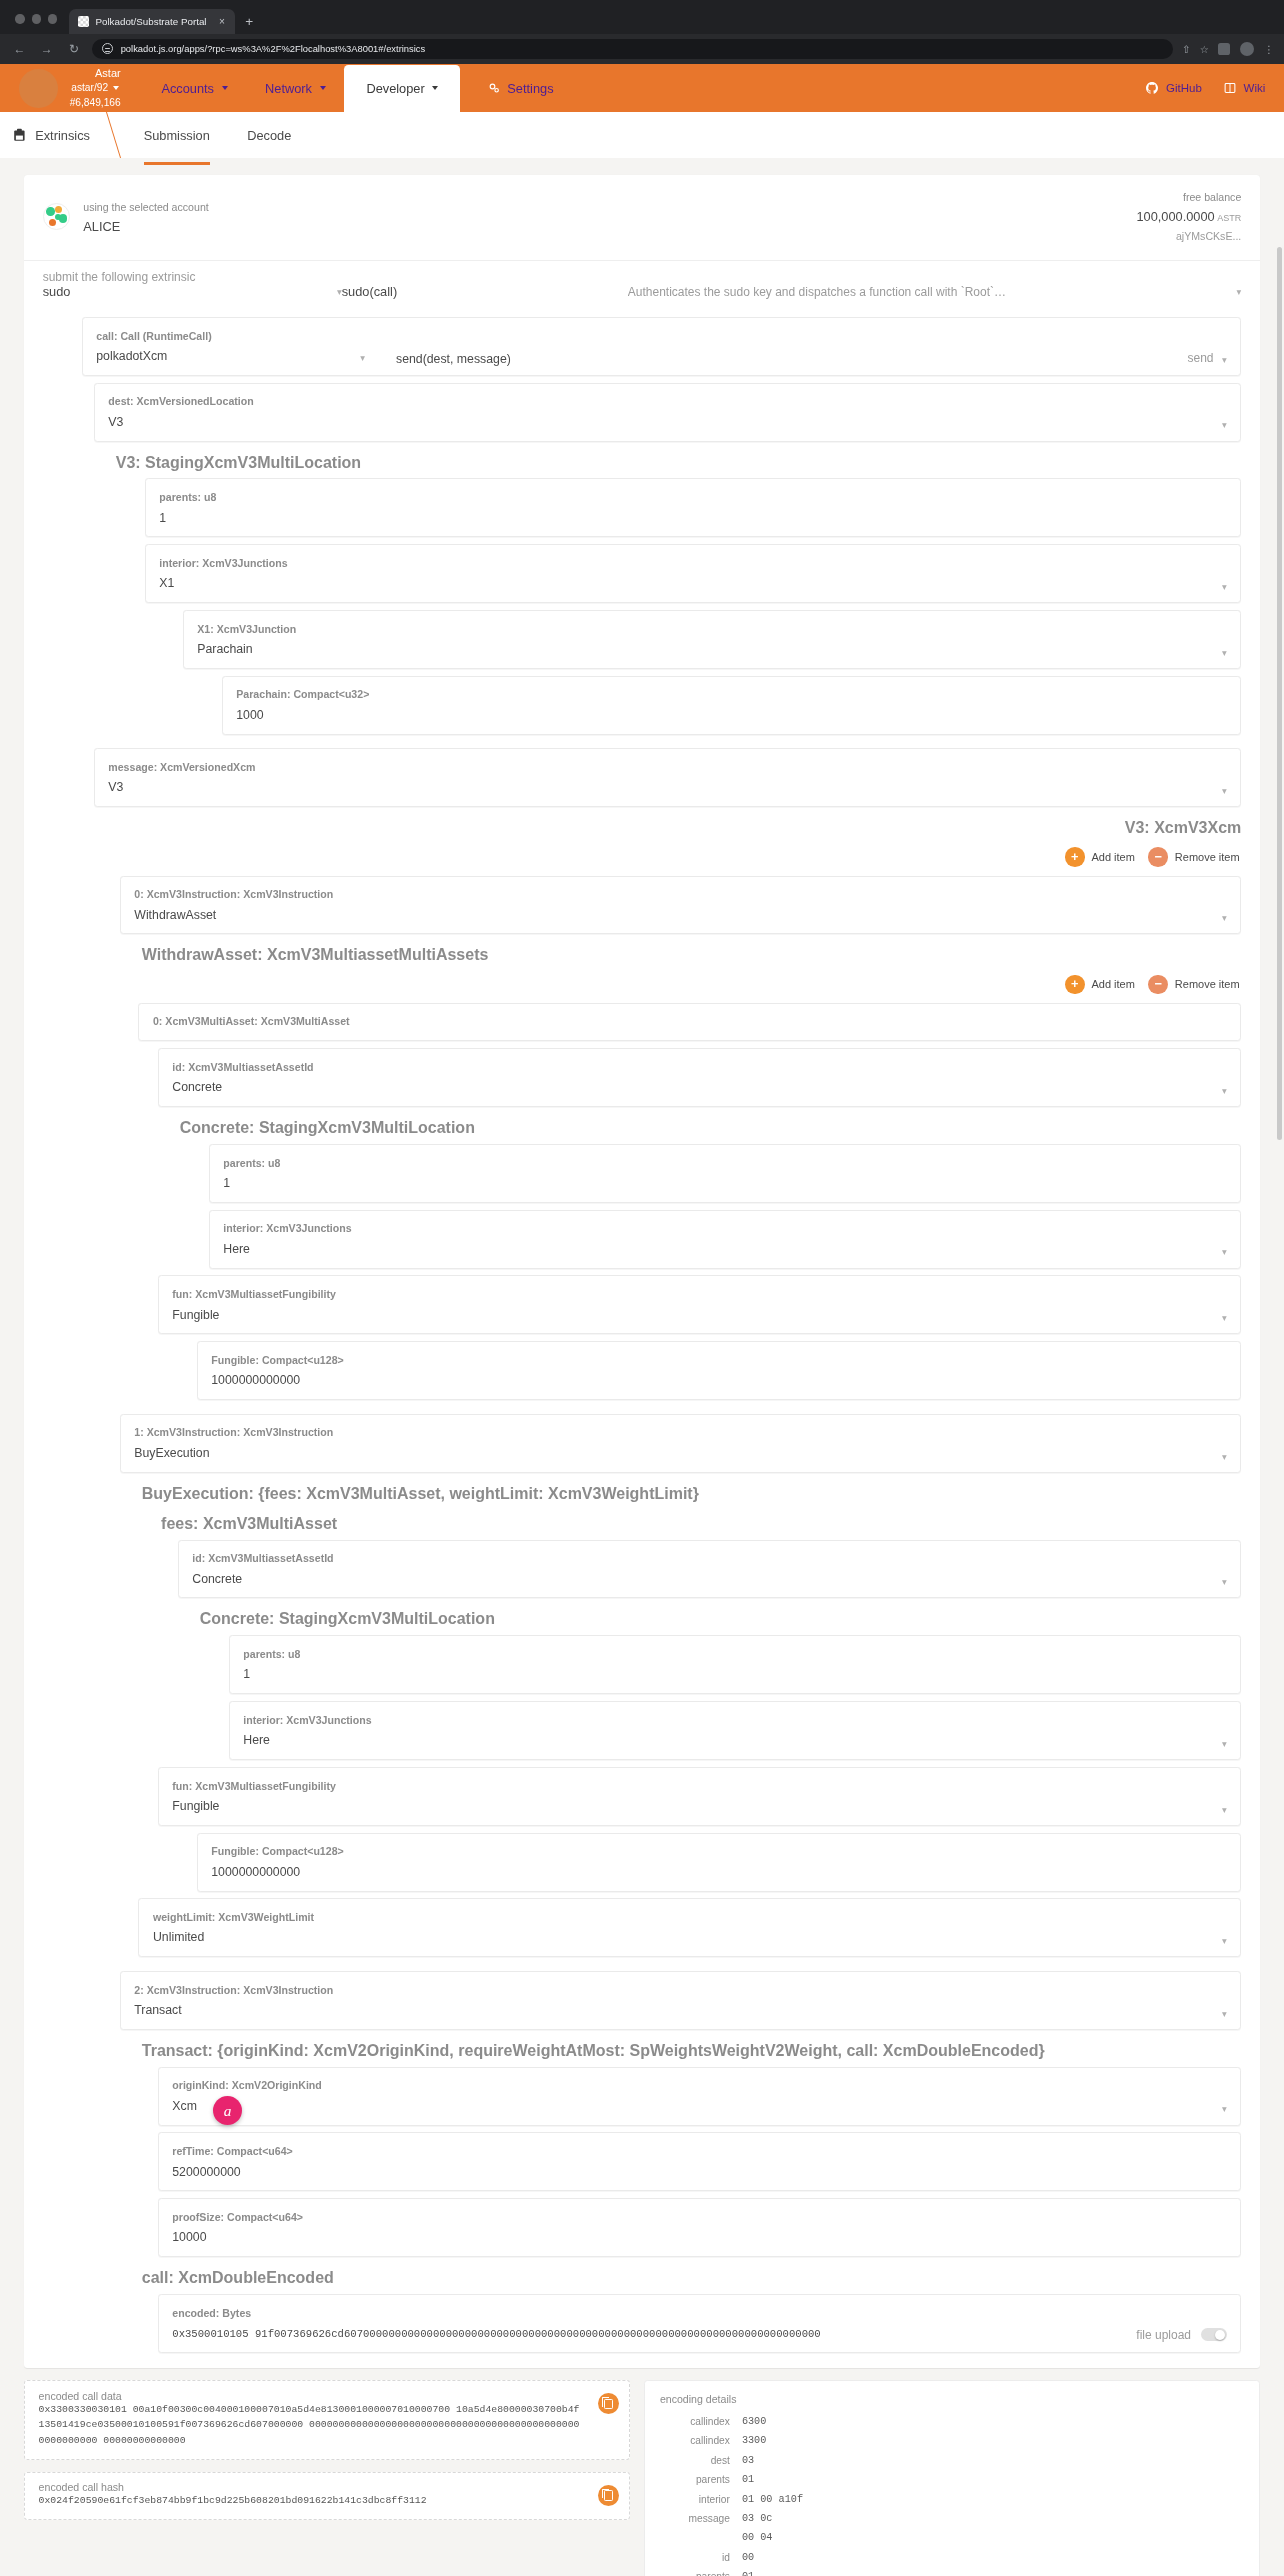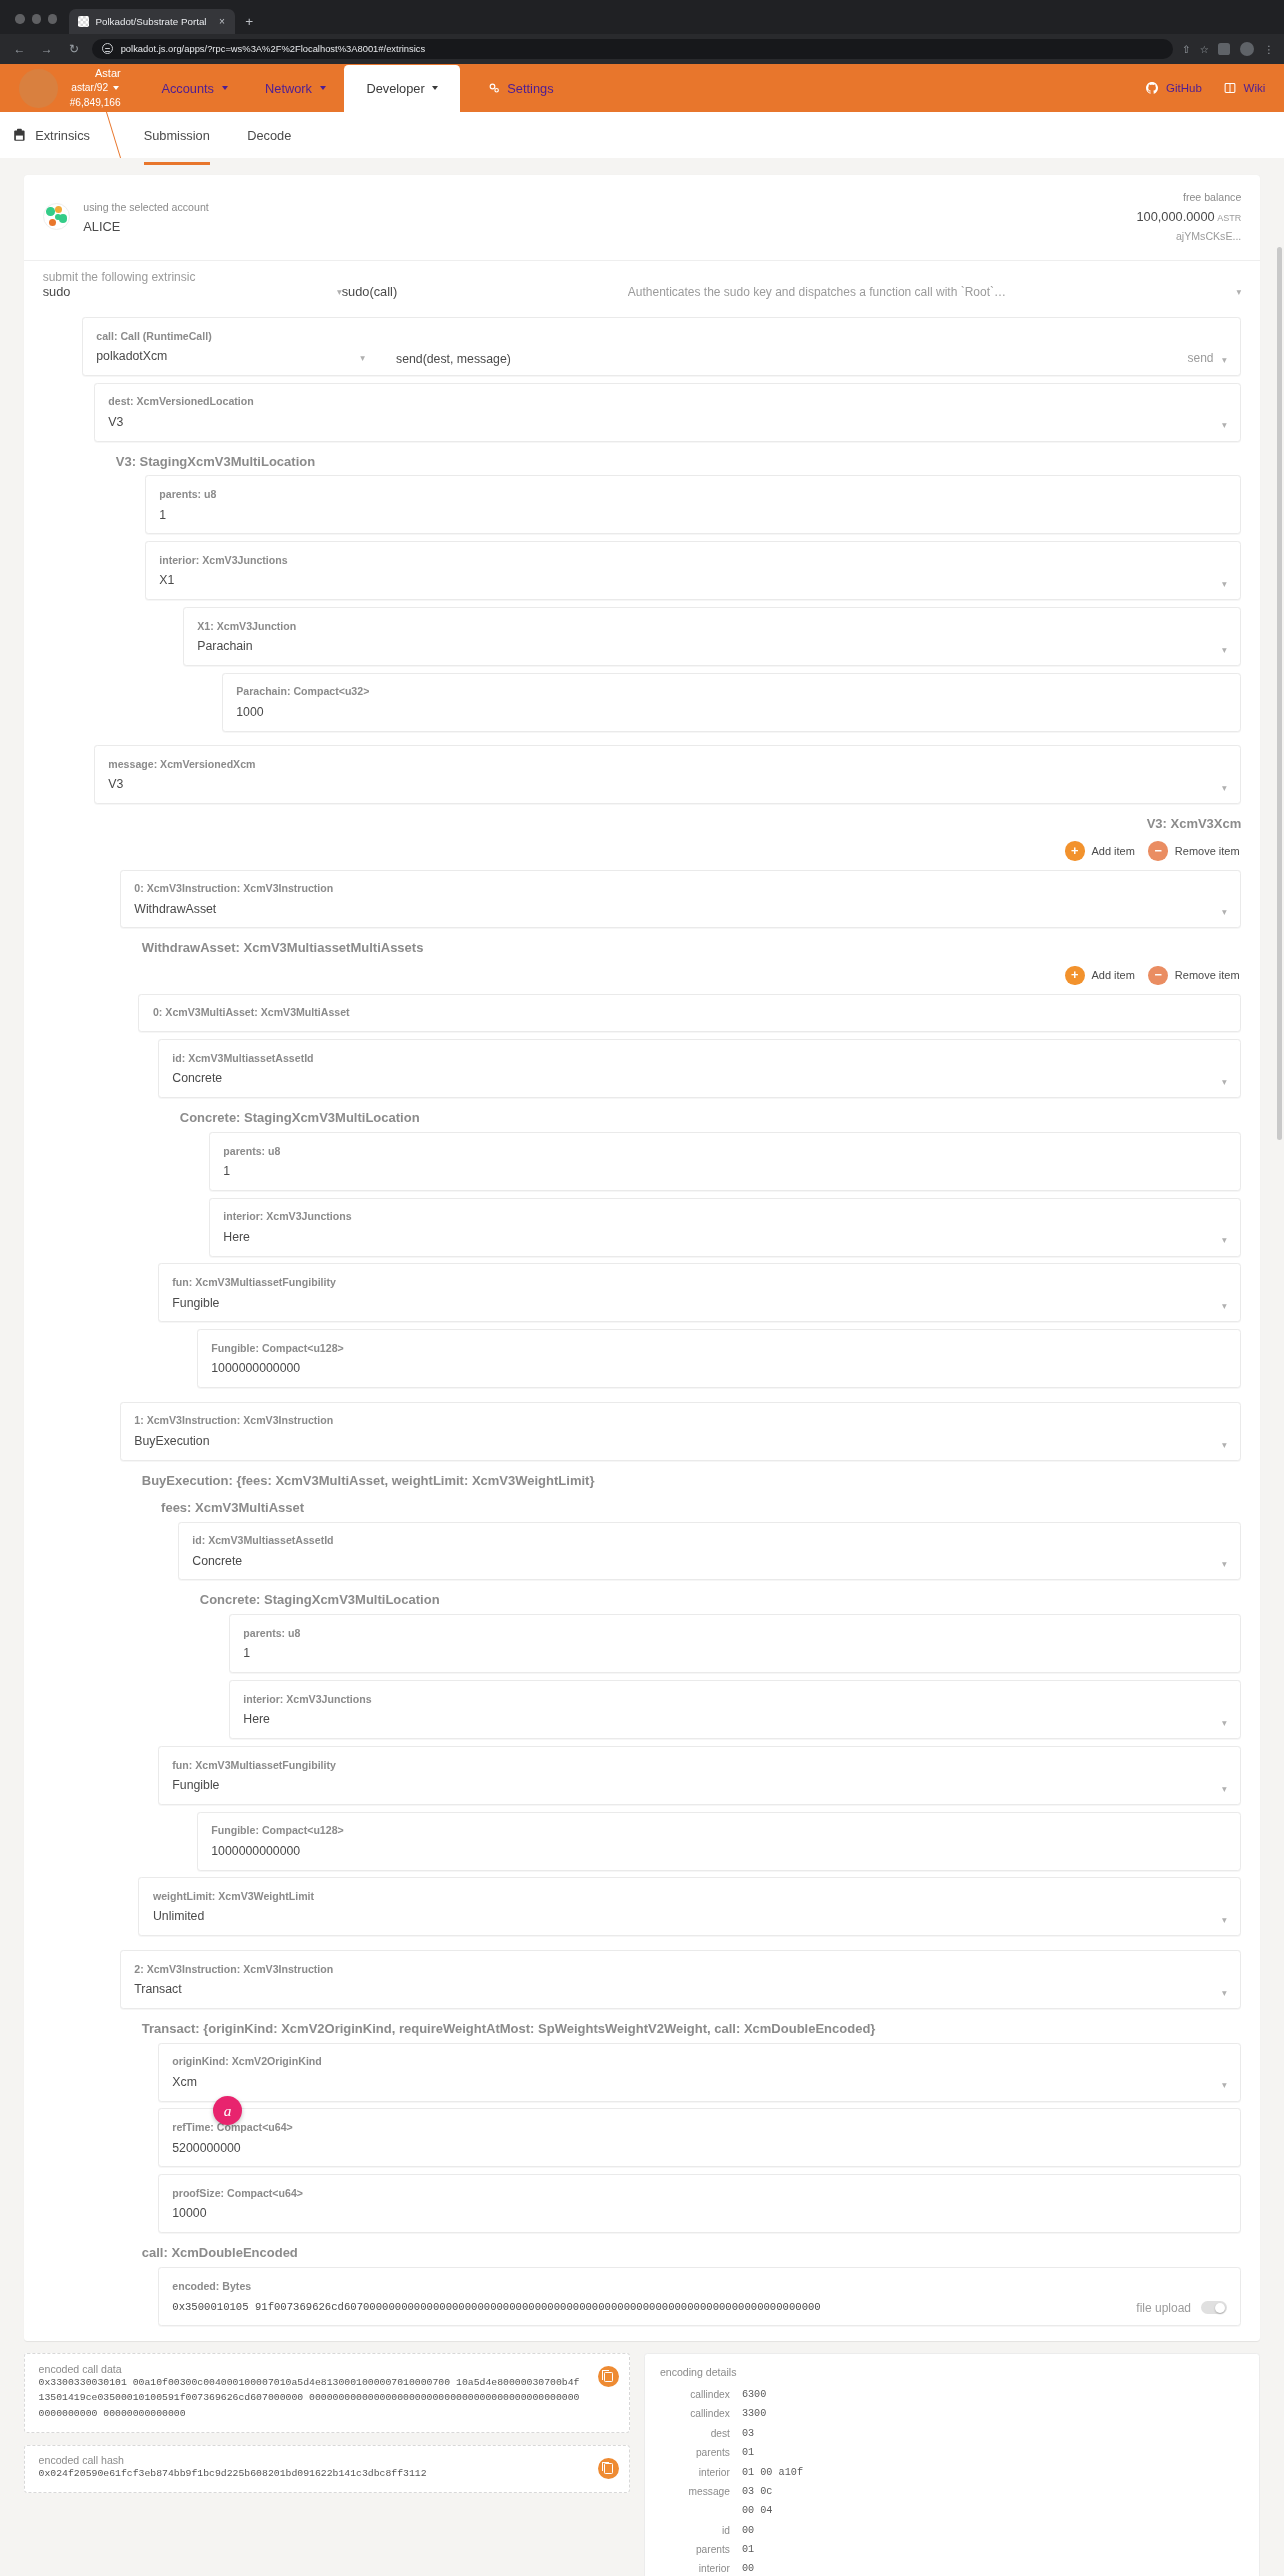"V3: StagingXcmV3MultiLocation" .grouplabel { font-size: 13px -> 16px }
